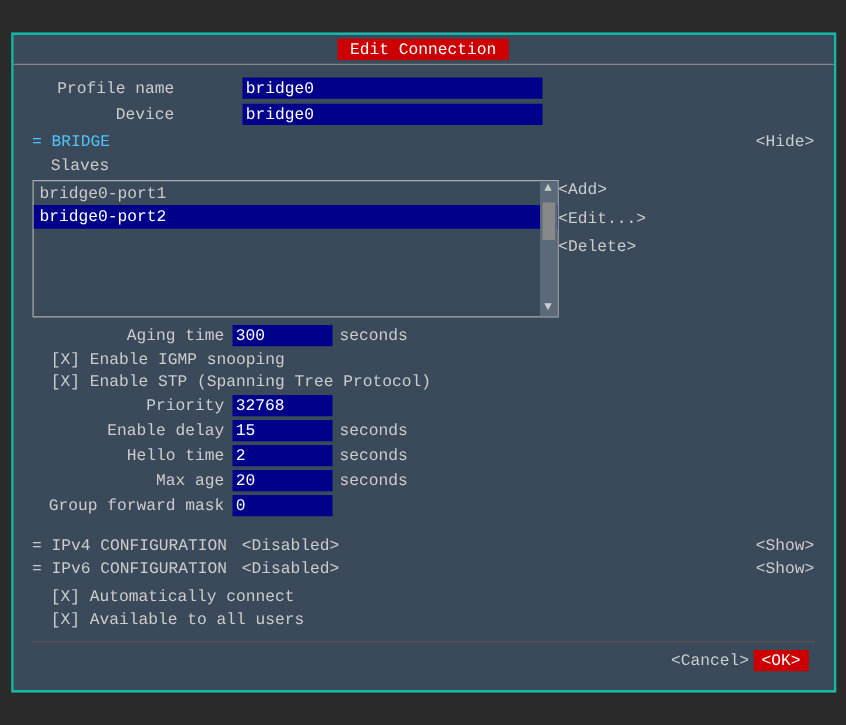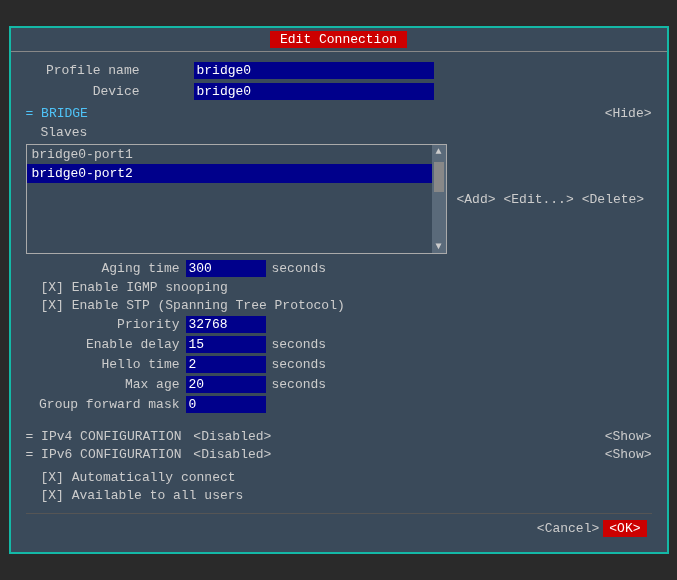"<Add>" .slaves-buttons { flex-direction: row -> column; margin-left: 10px -> none }
